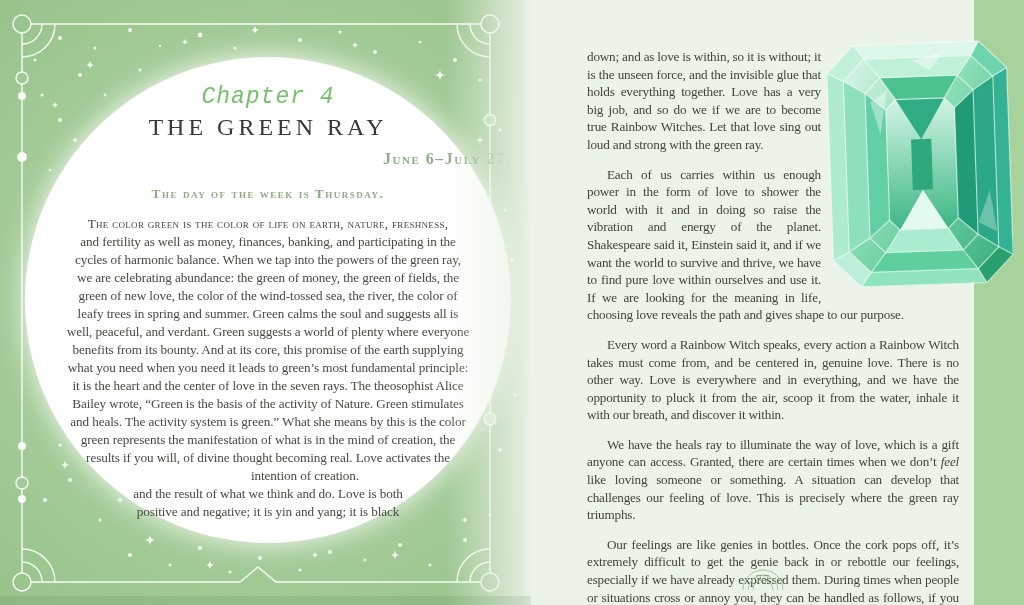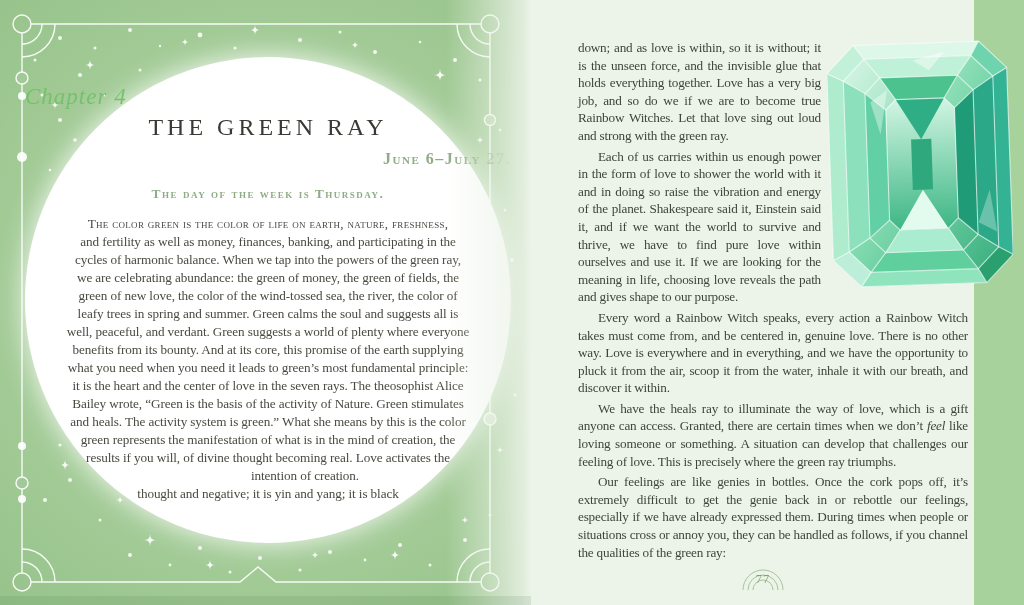"down; and as love is" .text-col p { margin: 3px -> 12px }
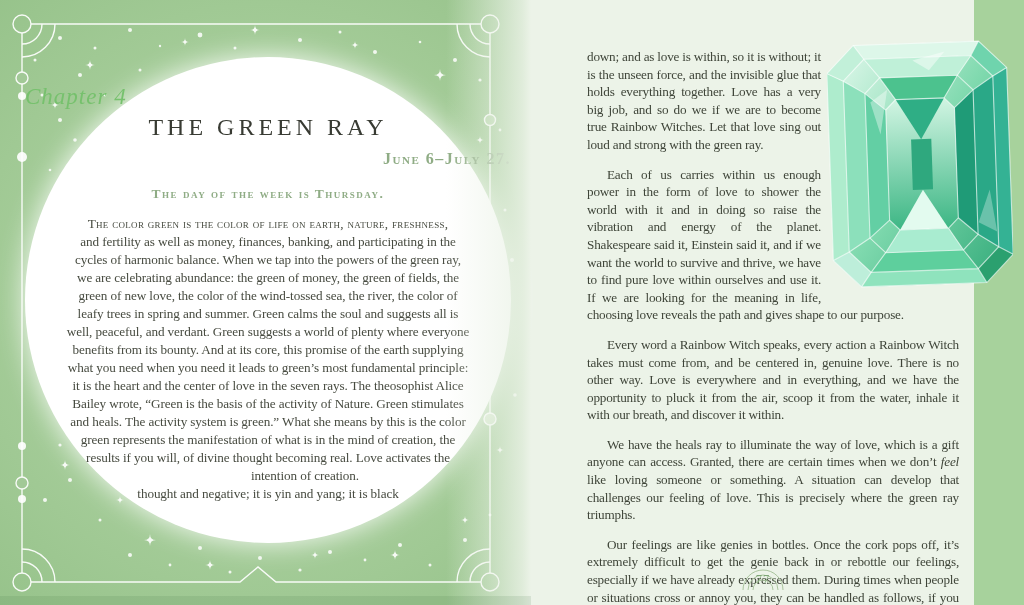"Chapter 4" .chapter-label { font-family: Liberation Serif, serif -> Liberation Mono, monospace; text-align: left -> center }
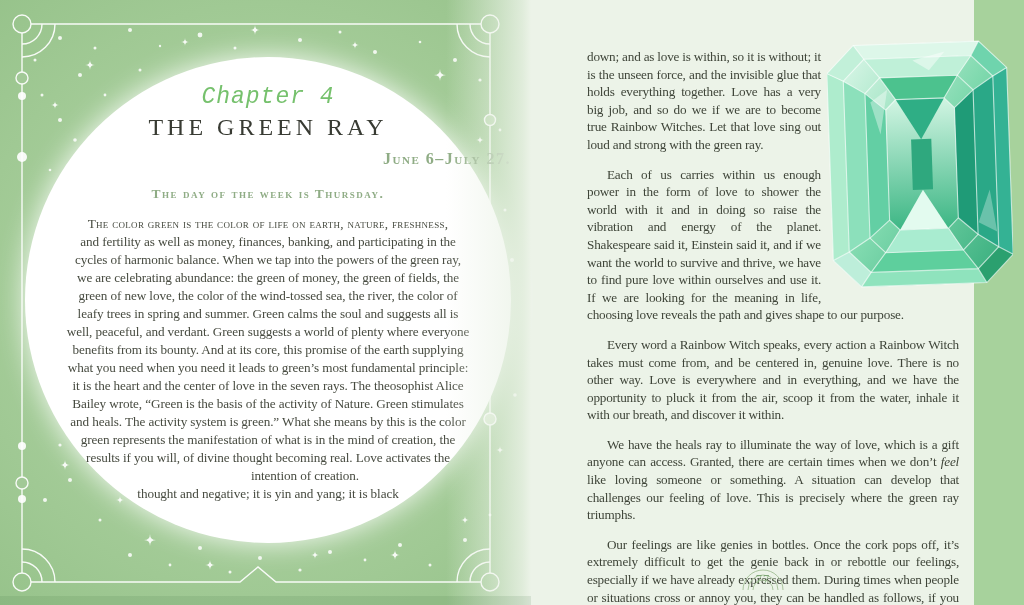"and the result of what" div.cline { html: none -> <div>and the result of what we think and do. Love is both</div> }
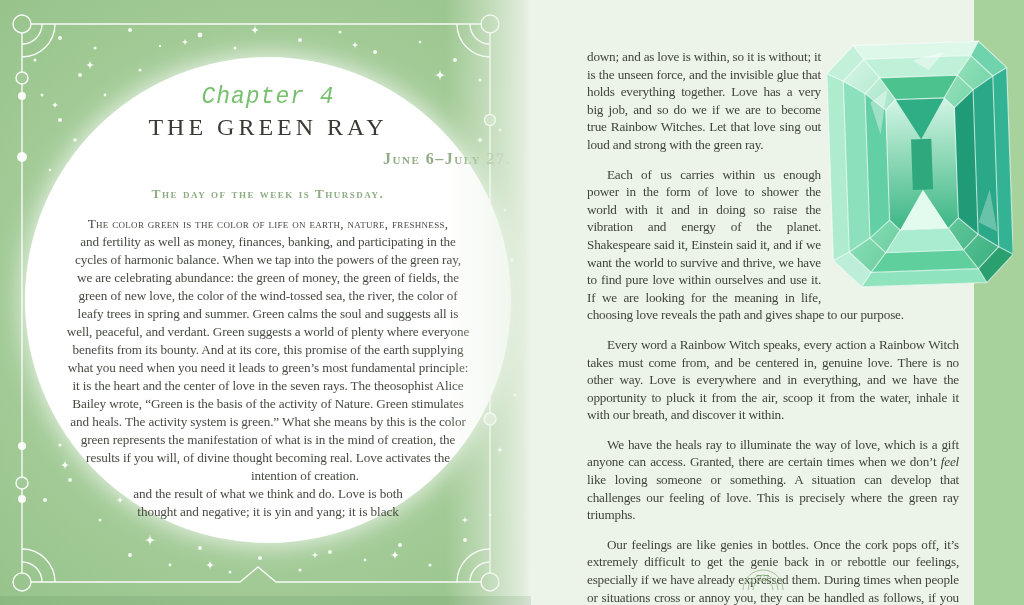"thought and negative; it is" div.cline { text: thought -> positive }
